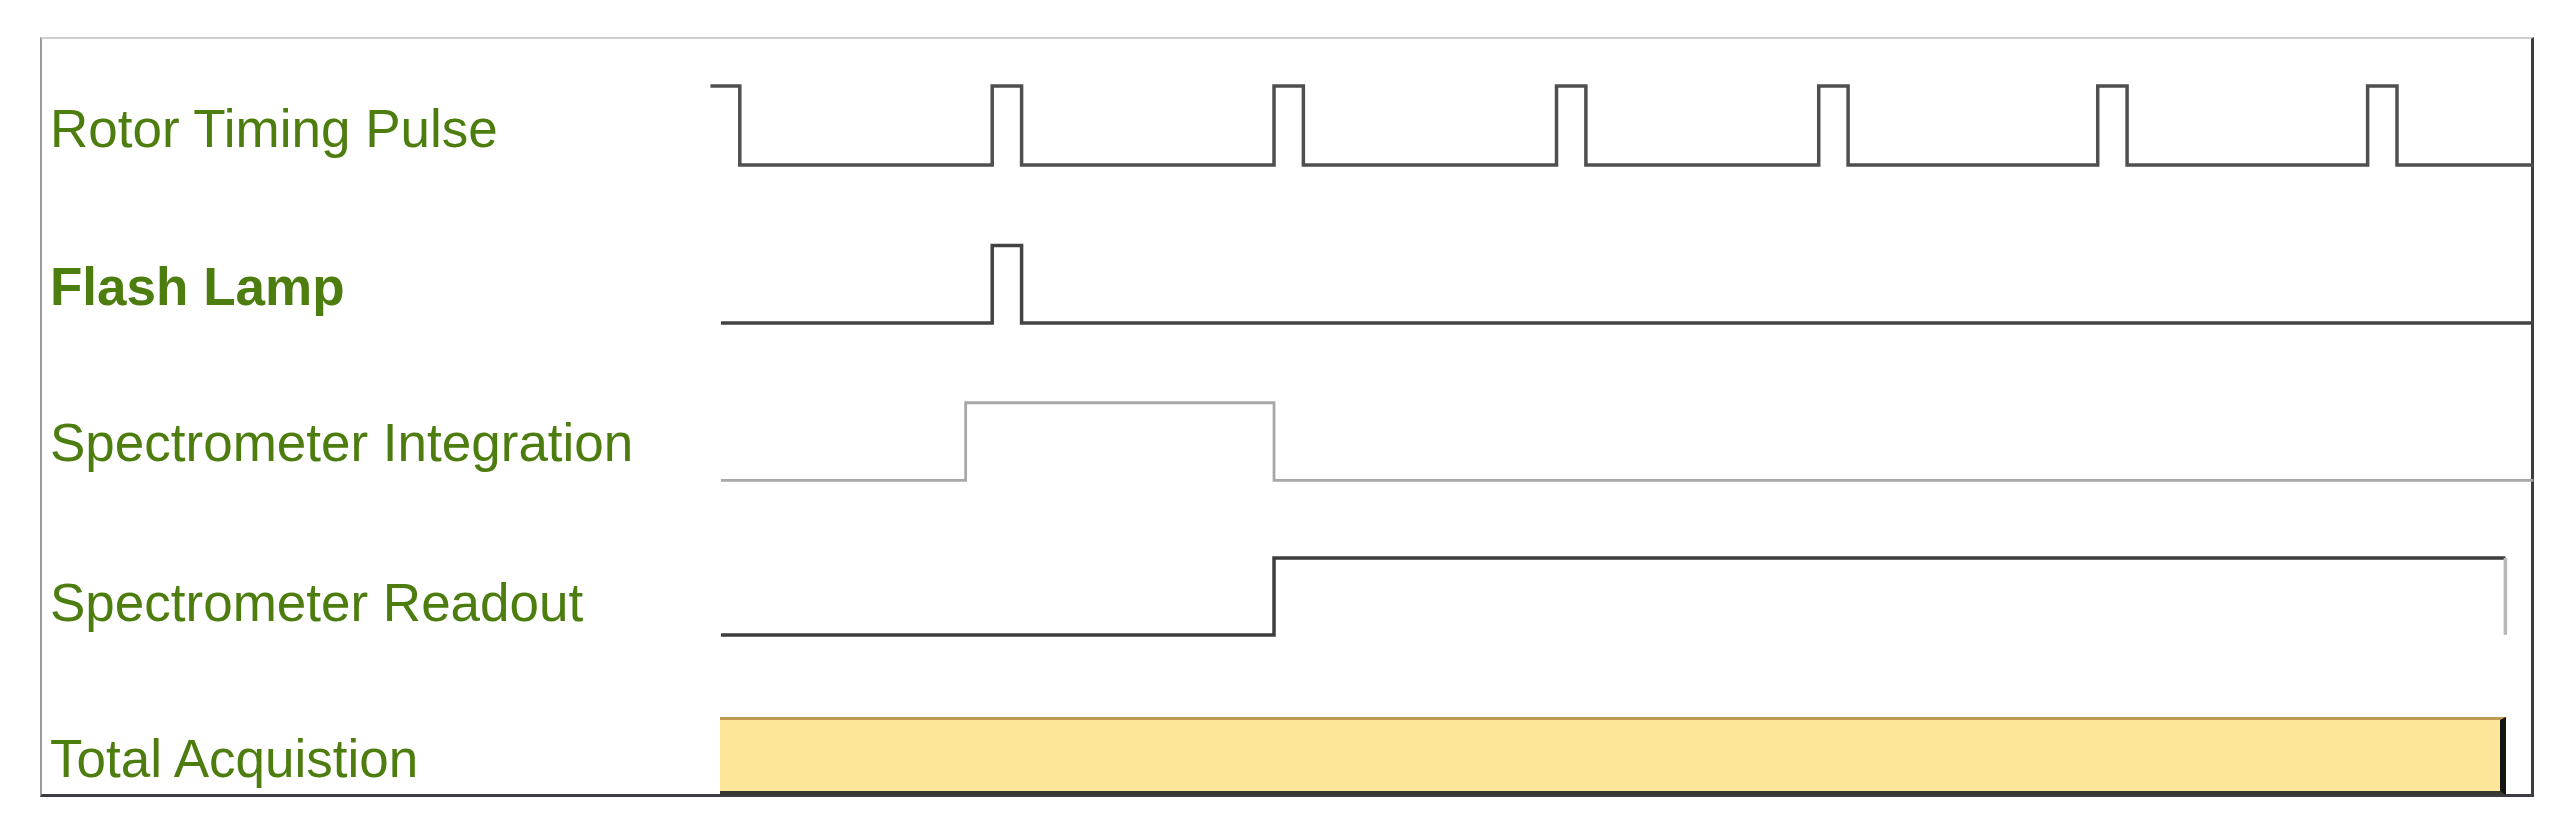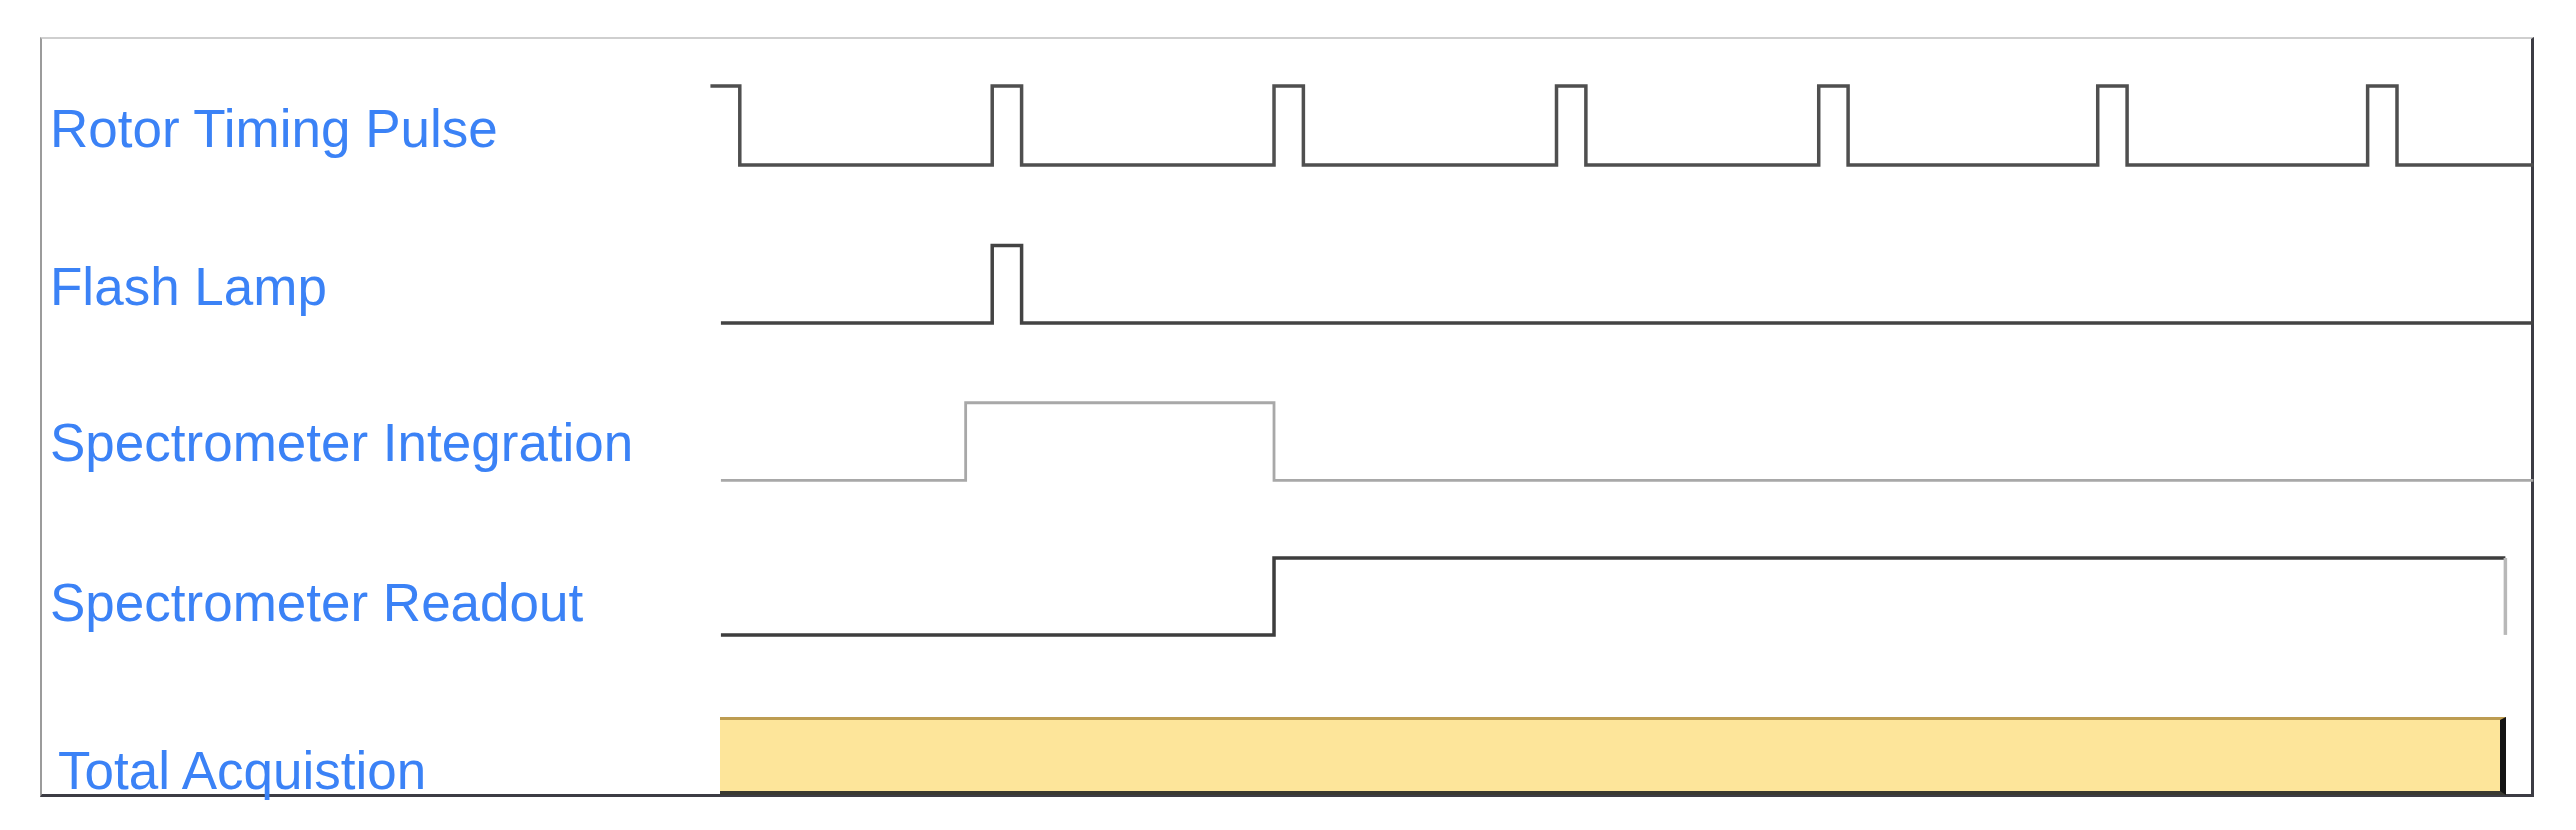"Rotor Timing Pulse" .sig-label { color: #3b82f6 -> #4d7c0f }
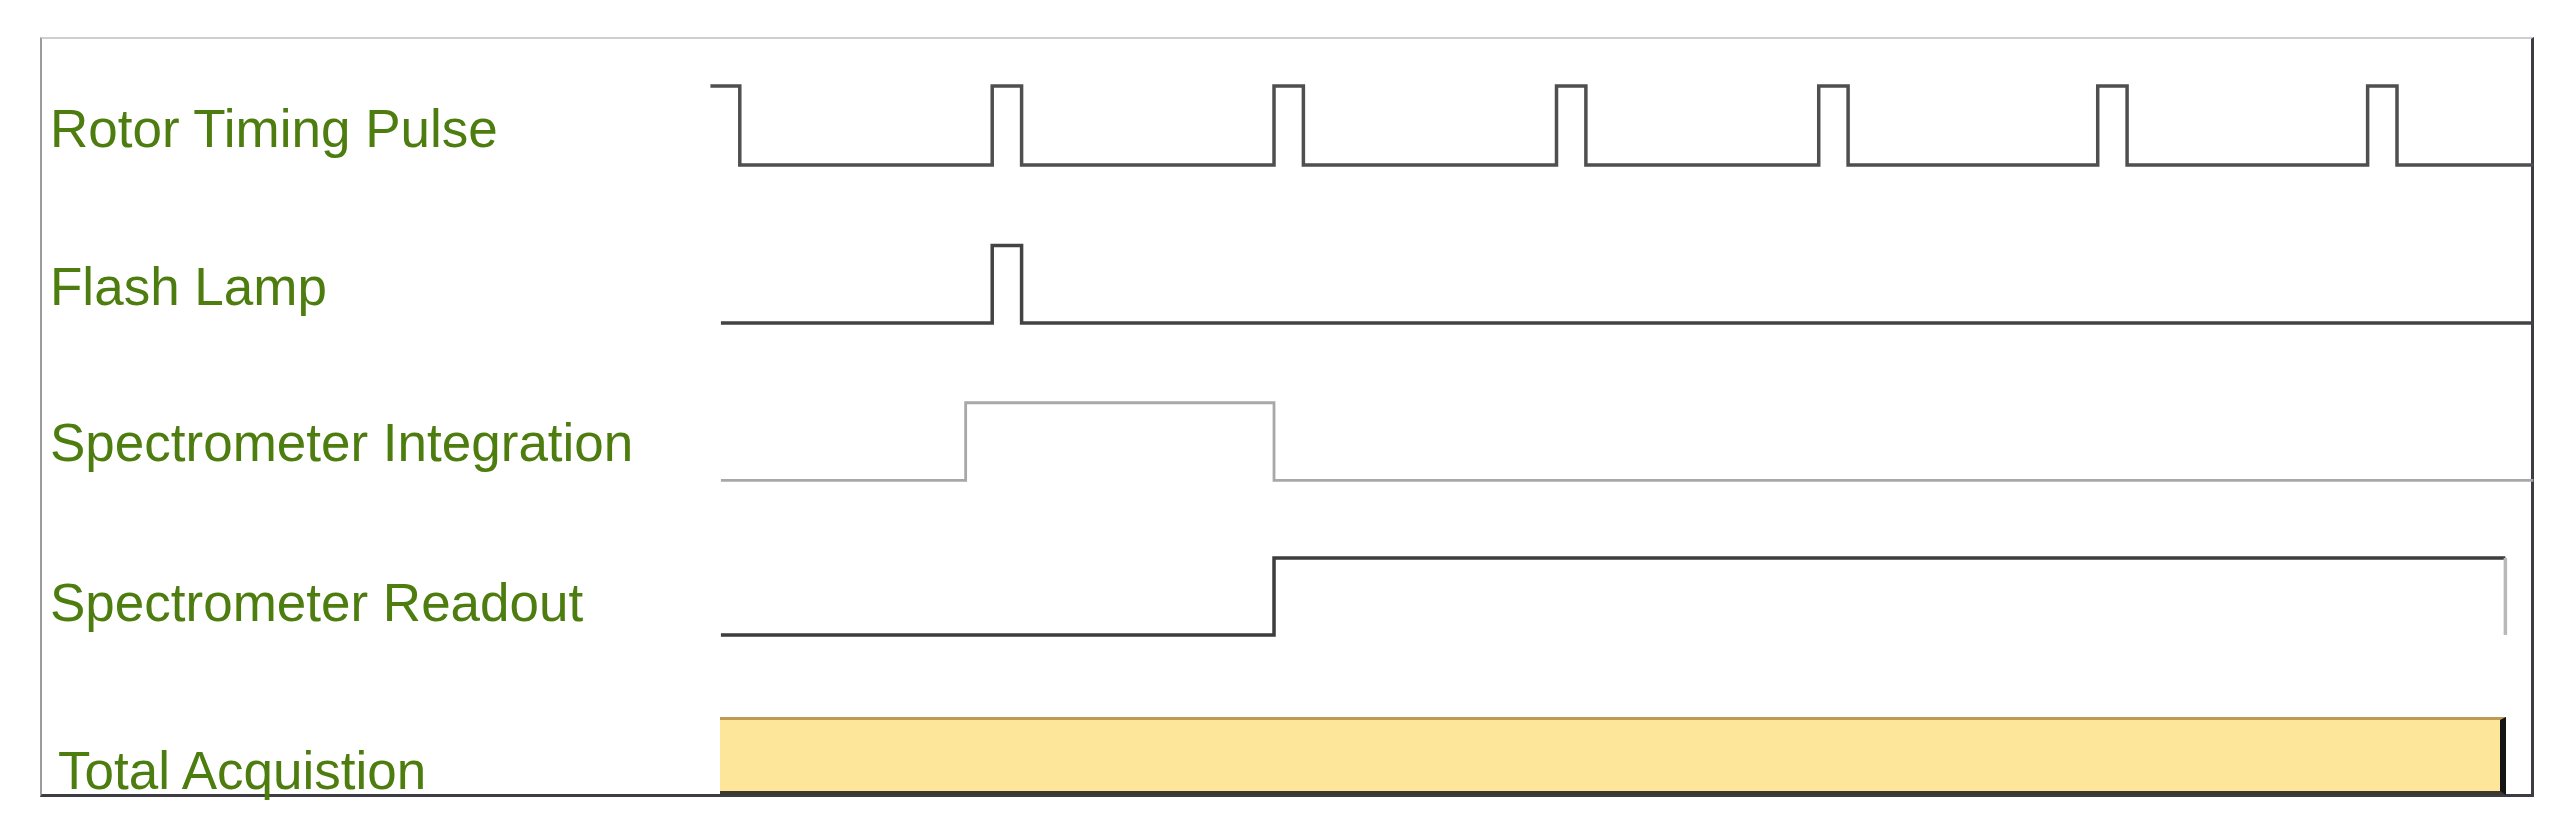"Flash Lamp" div.sig-label { font-weight: none -> bold }
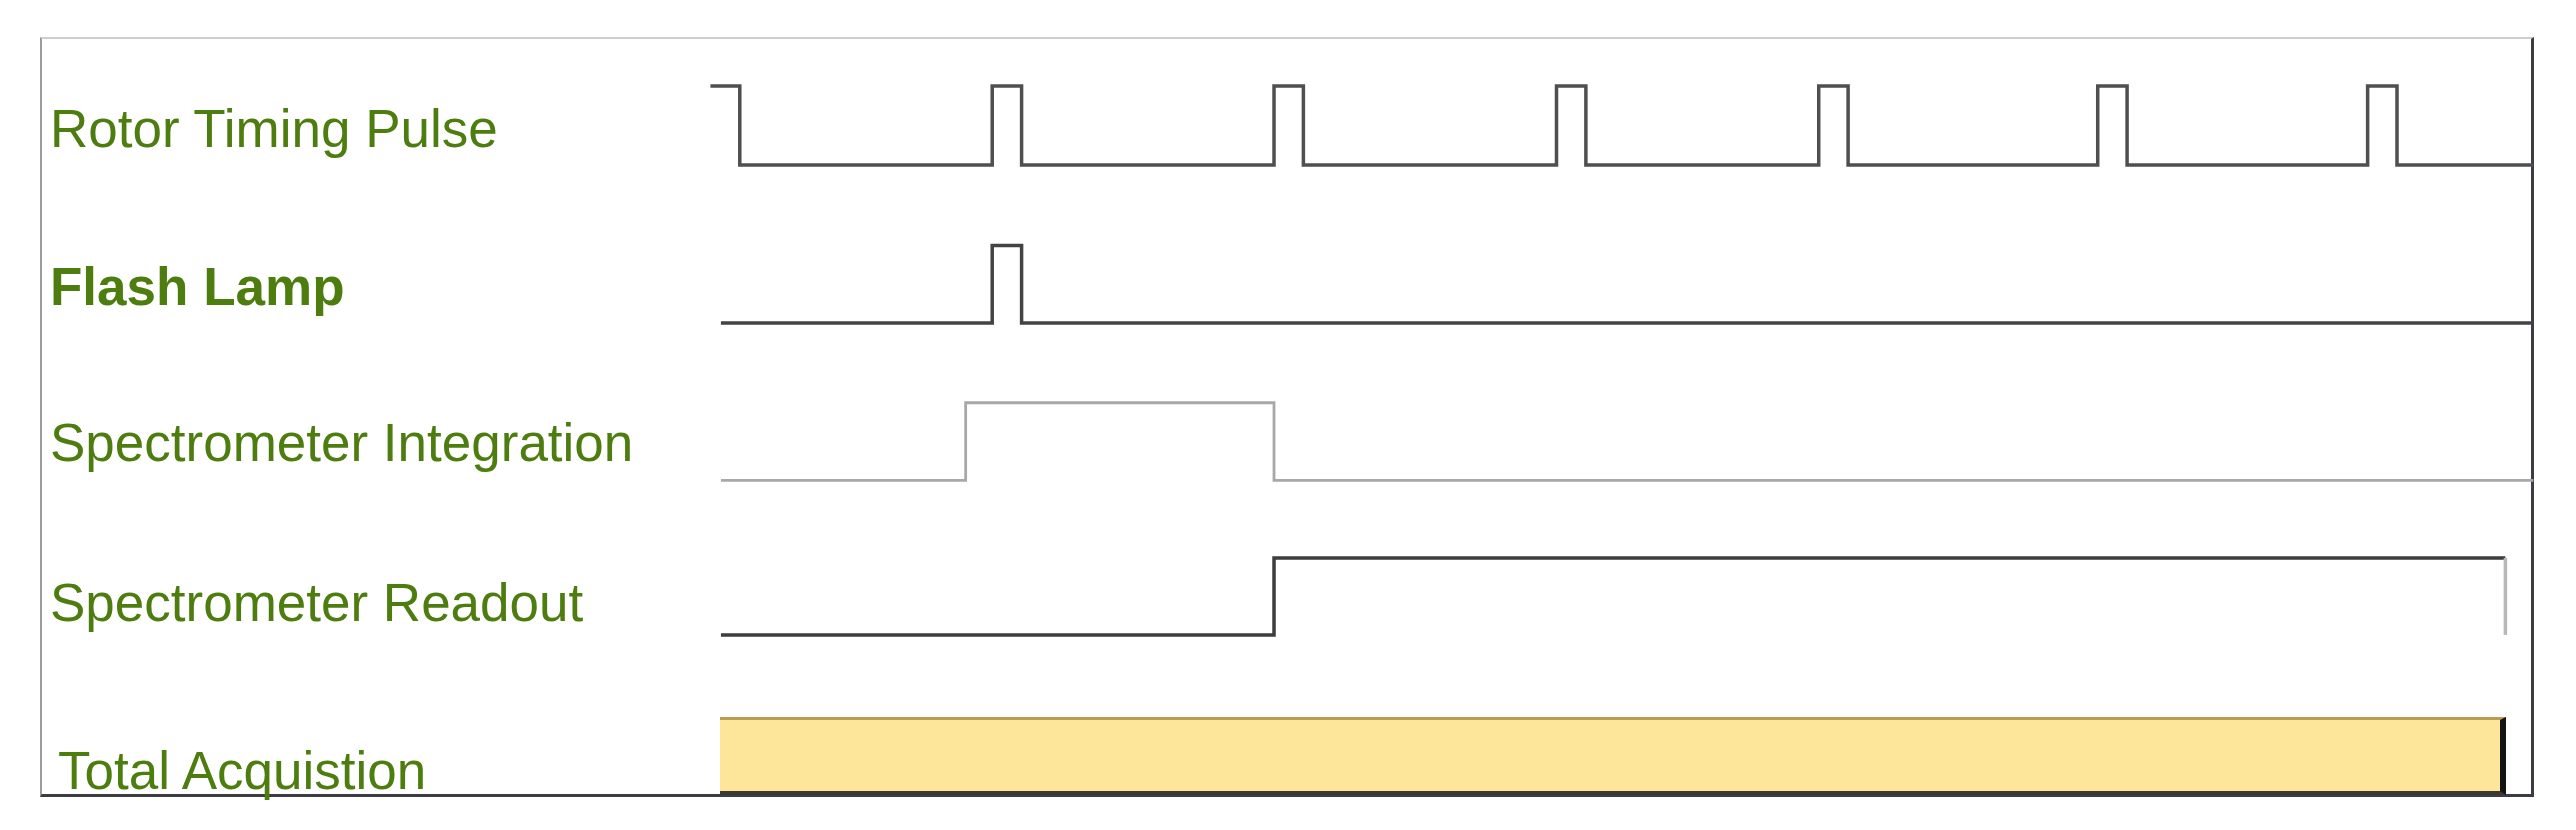"Total Acquistion" div.sig-label { left: 58px -> 50px; margin-top: 12px -> none }
